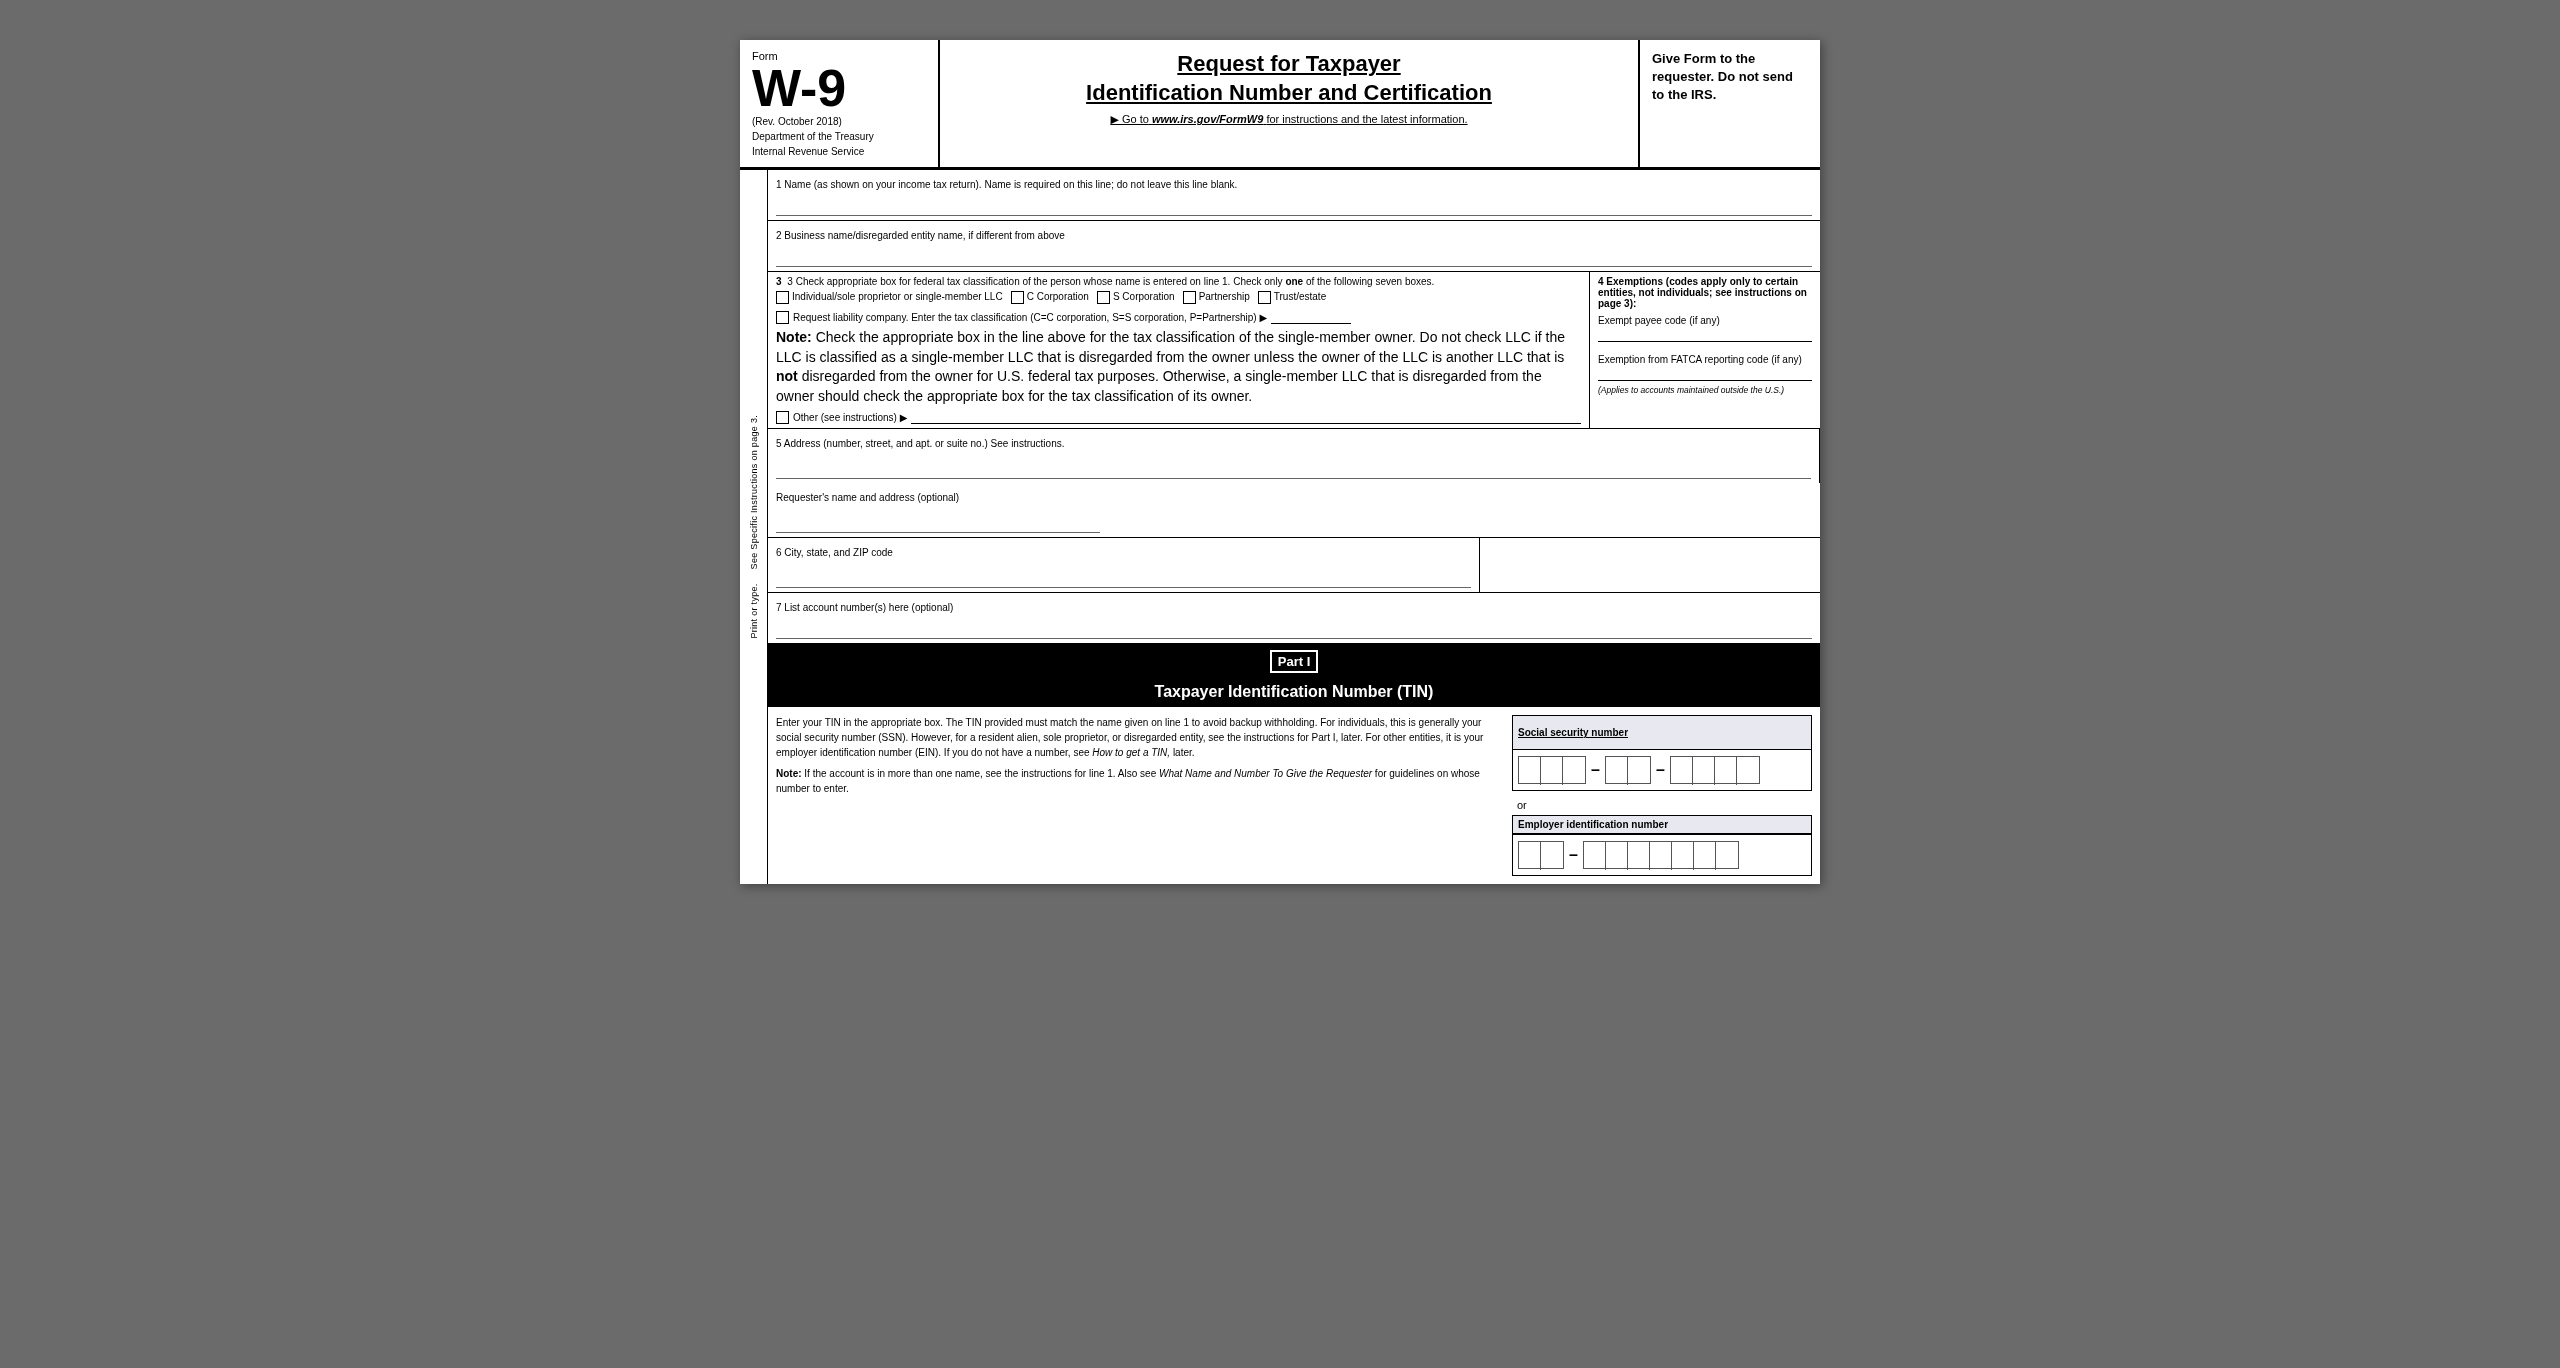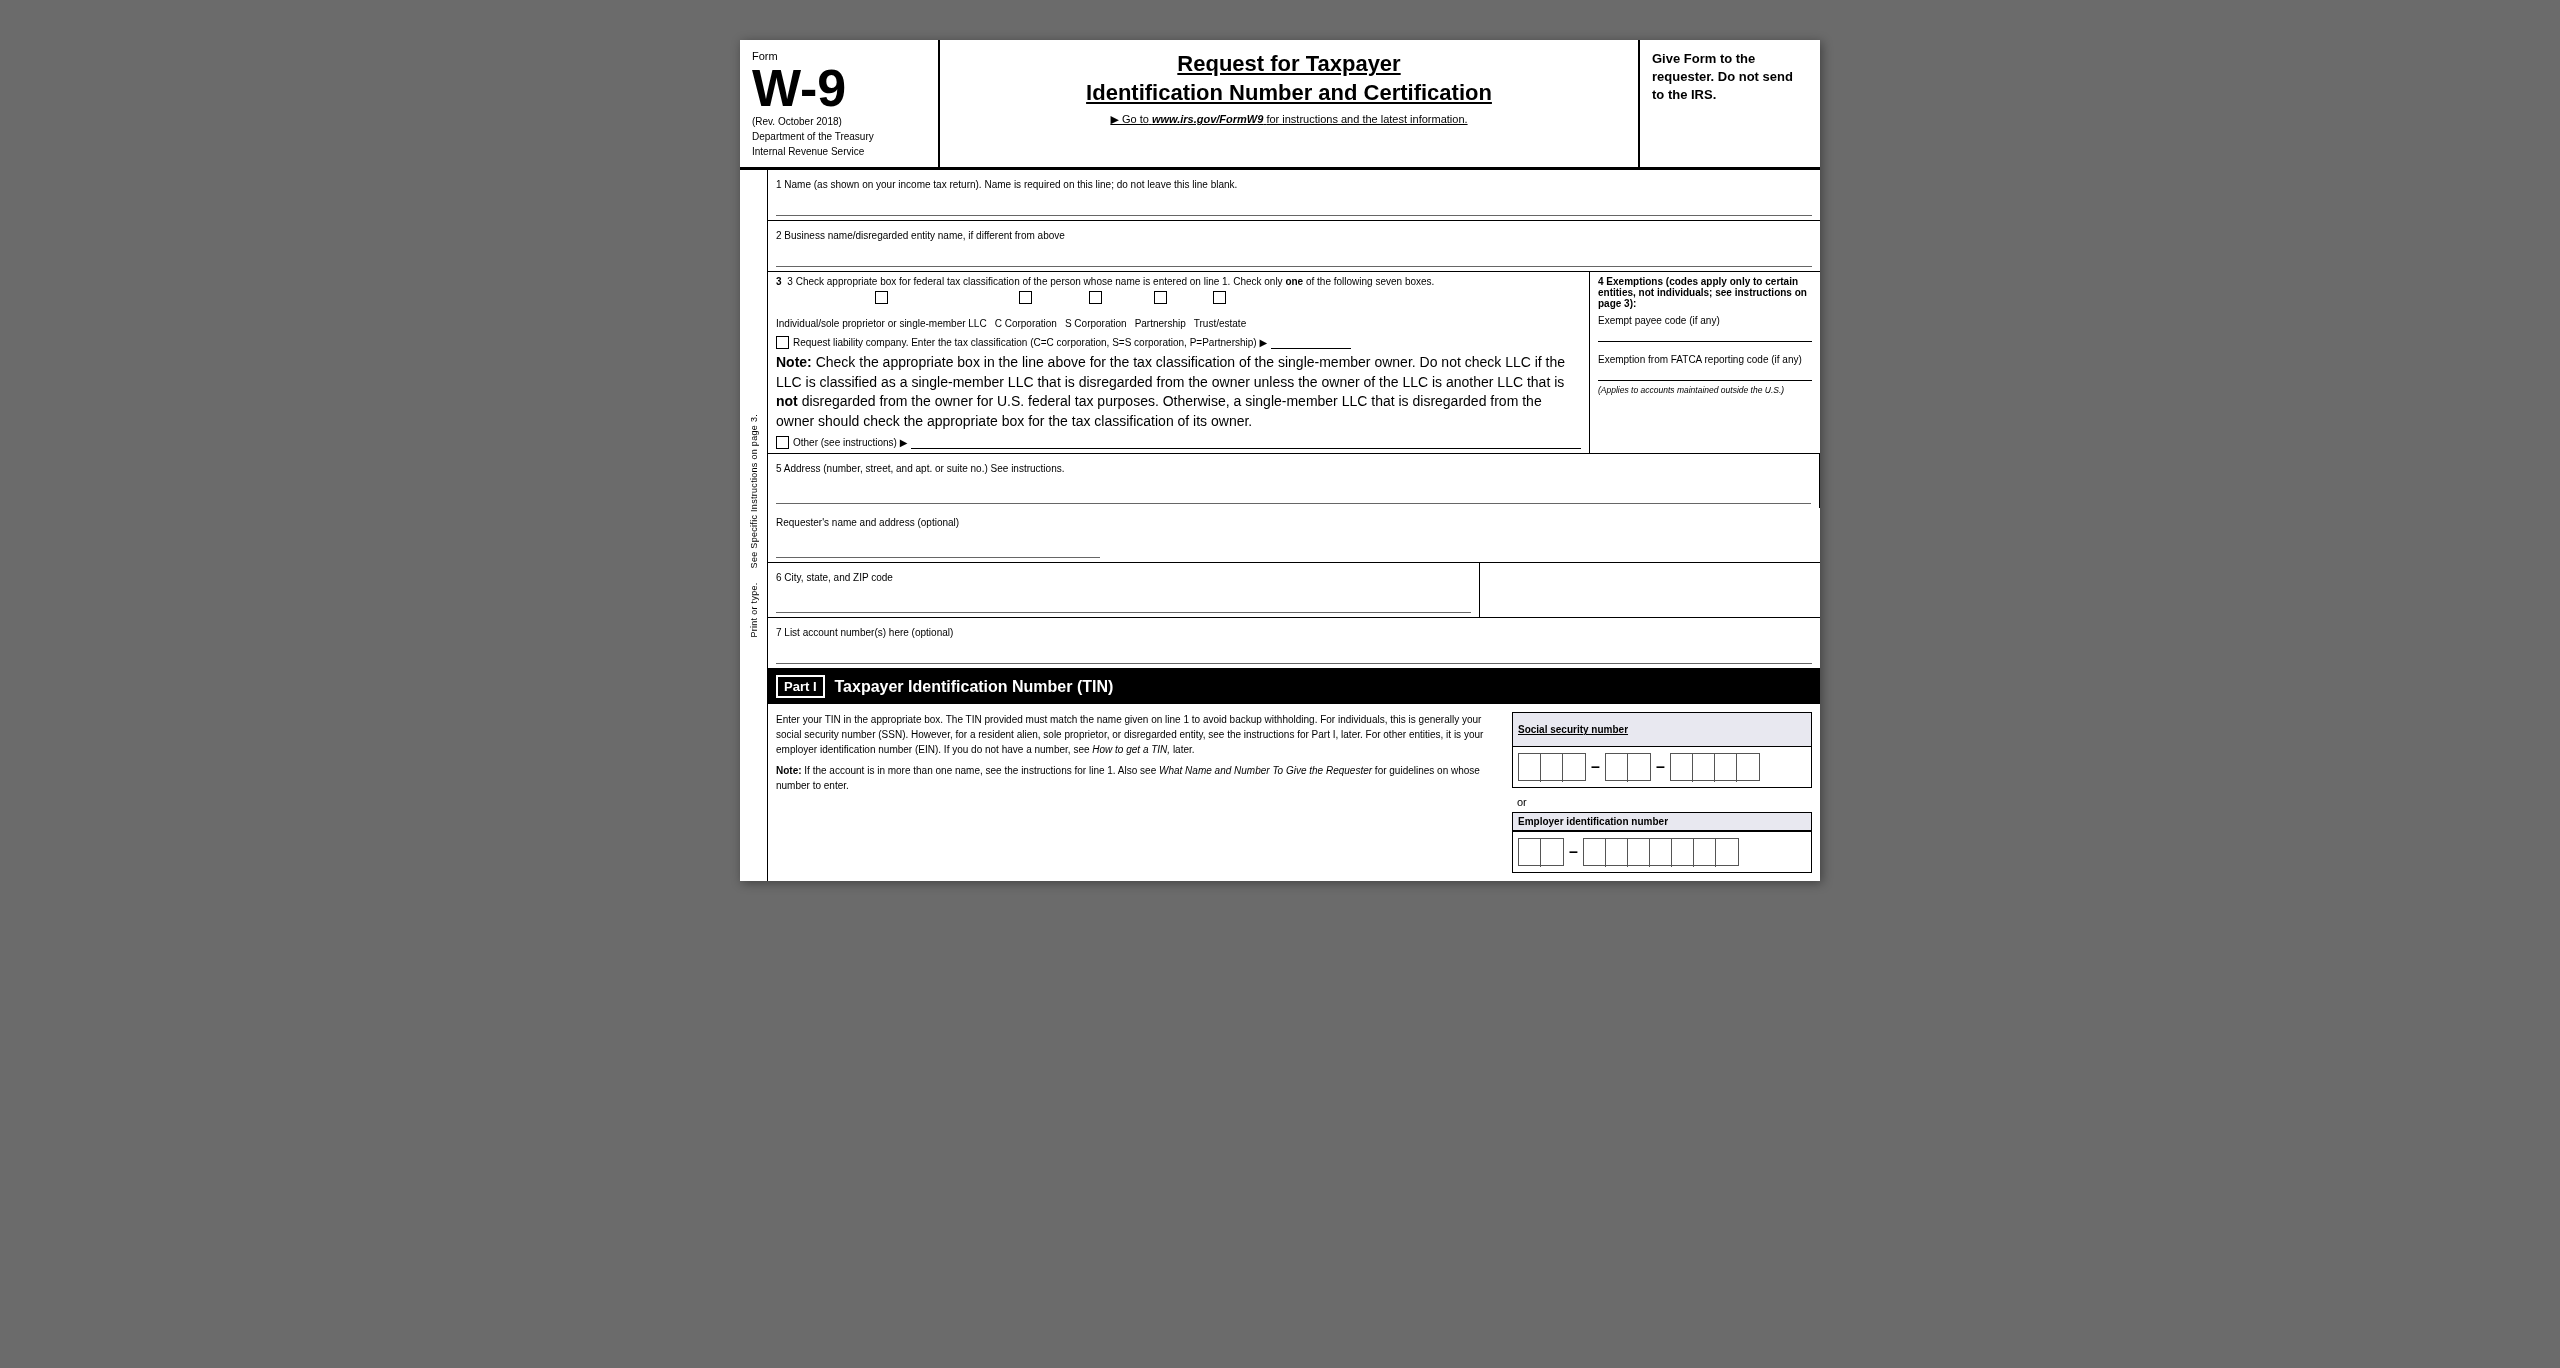"Individual/sole proprietor or" .checkbox-item { align-items: center -> flex-start; flex-direction: column -> none; gap: 14px -> 3px }
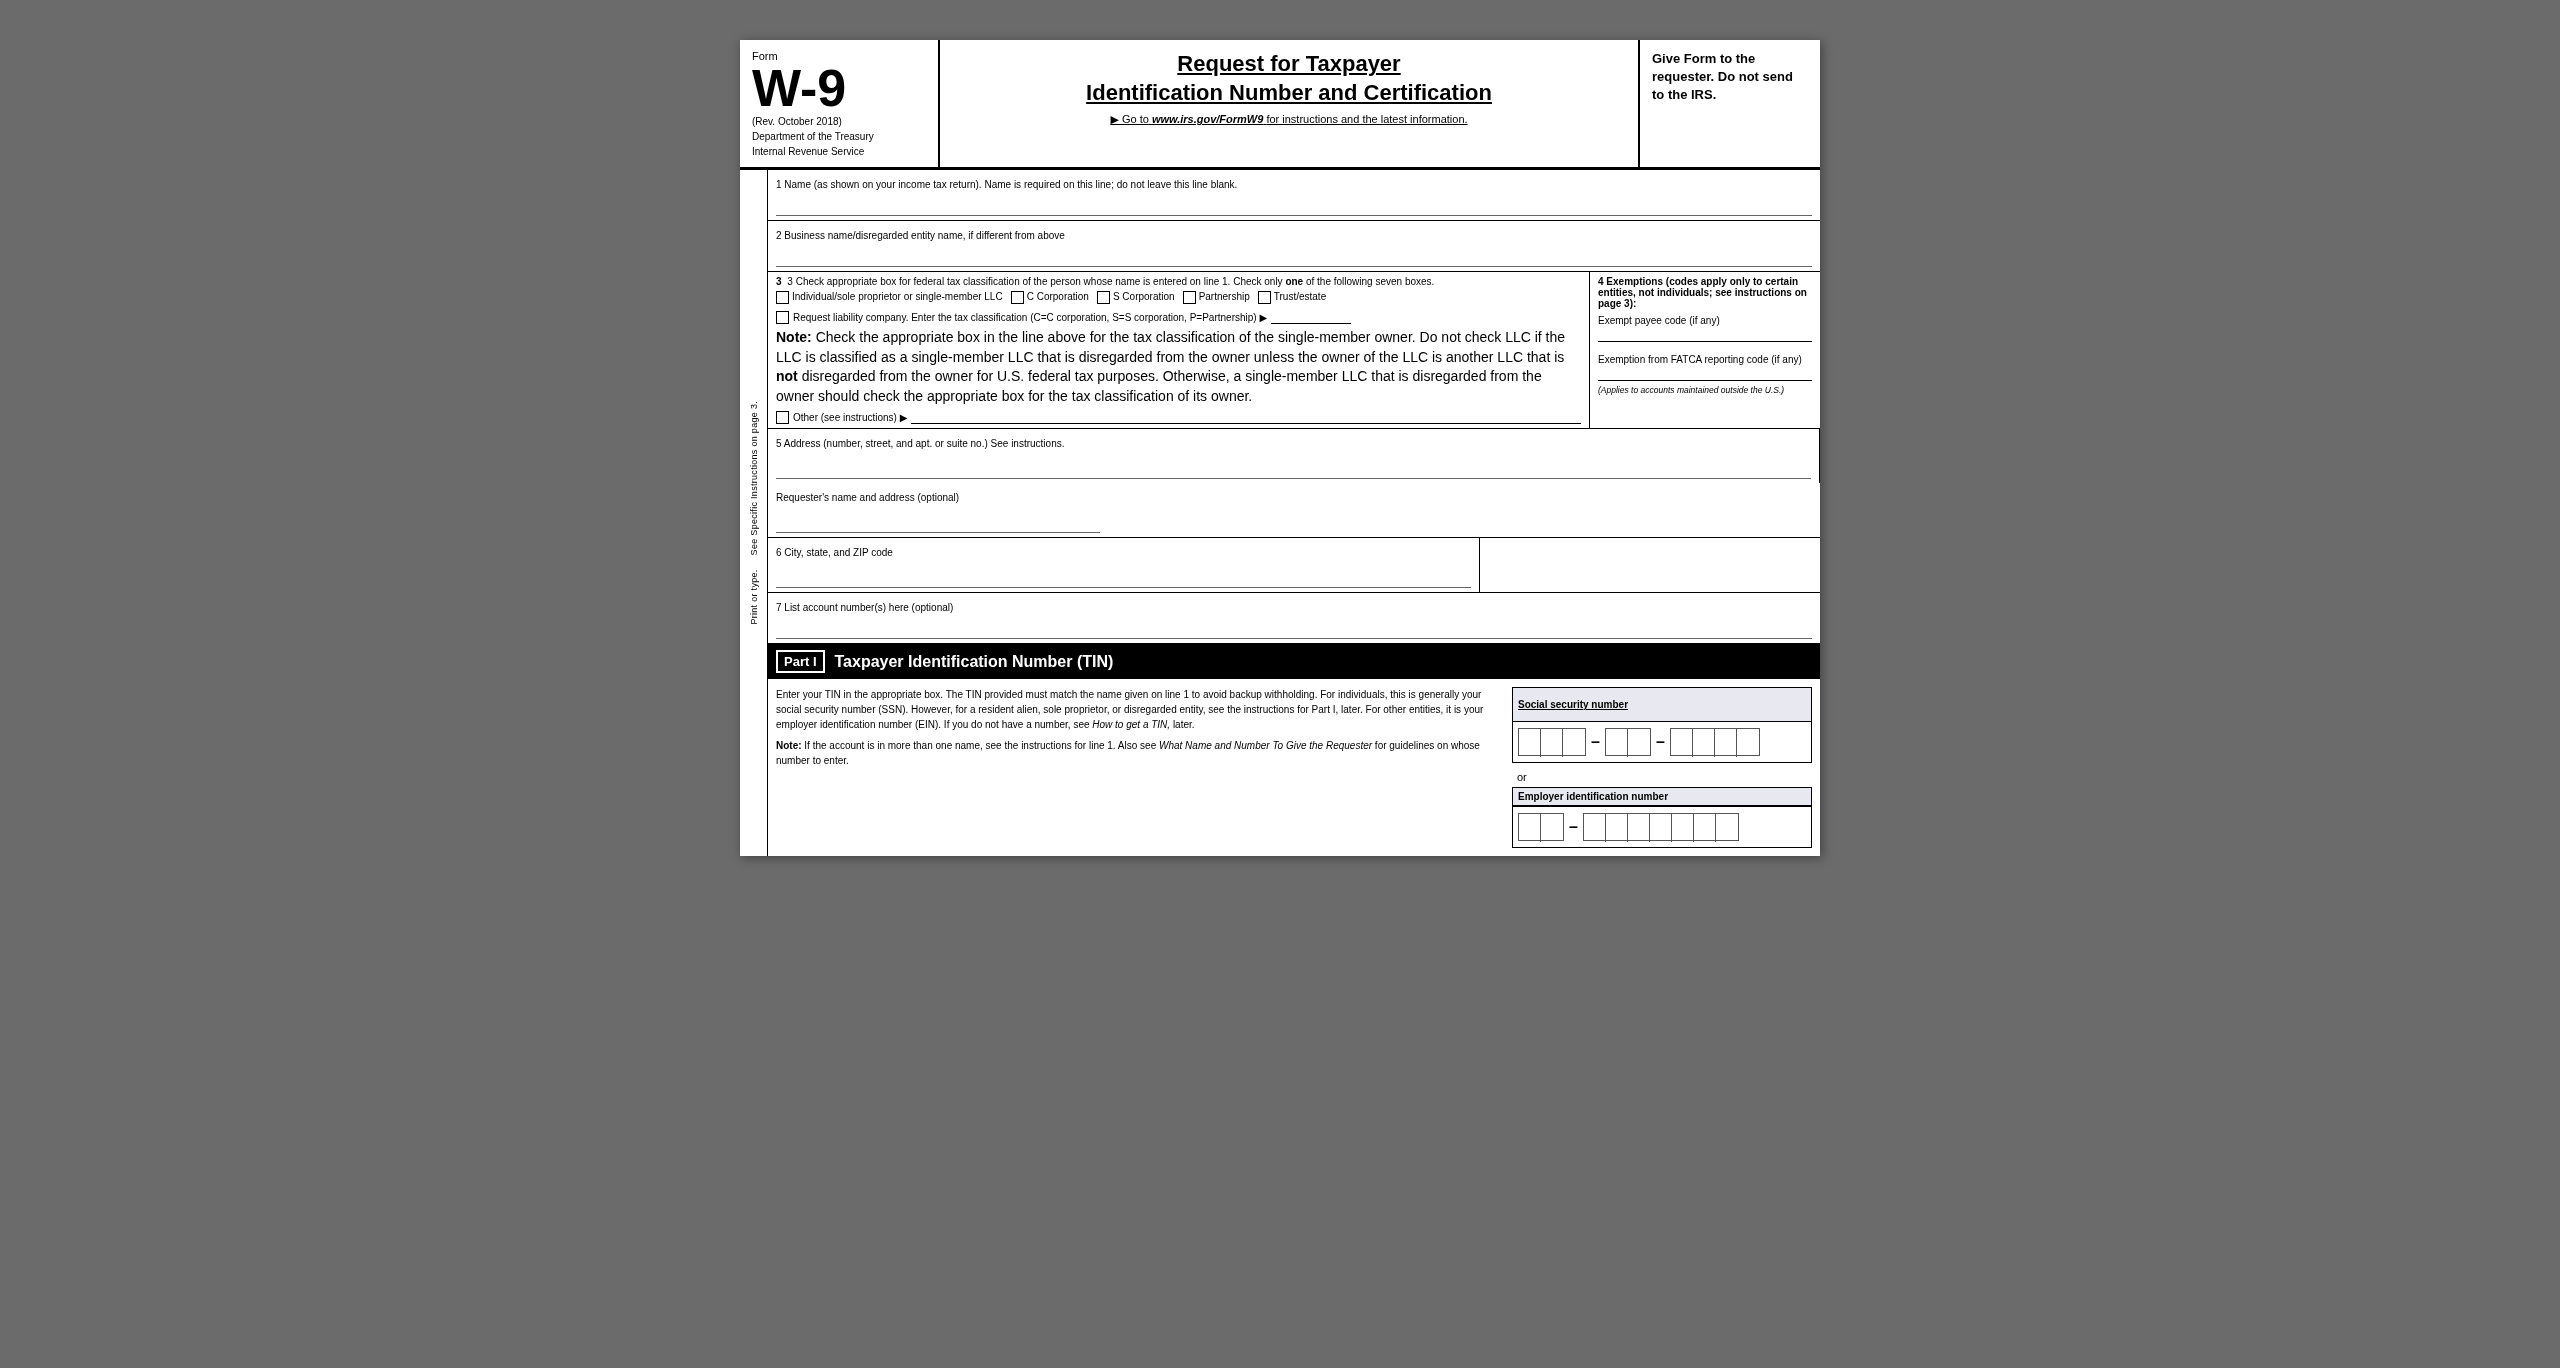"Part I" .part-header { flex-direction: none -> column }
